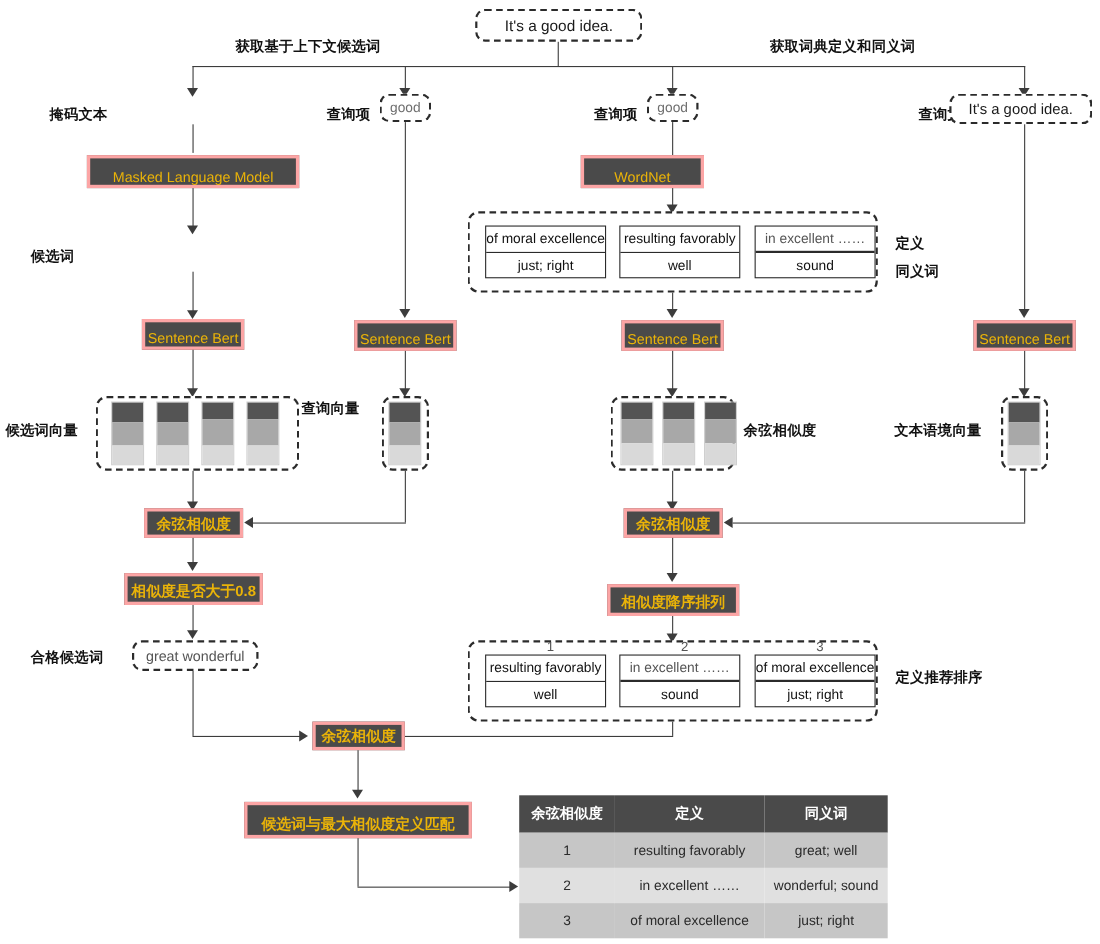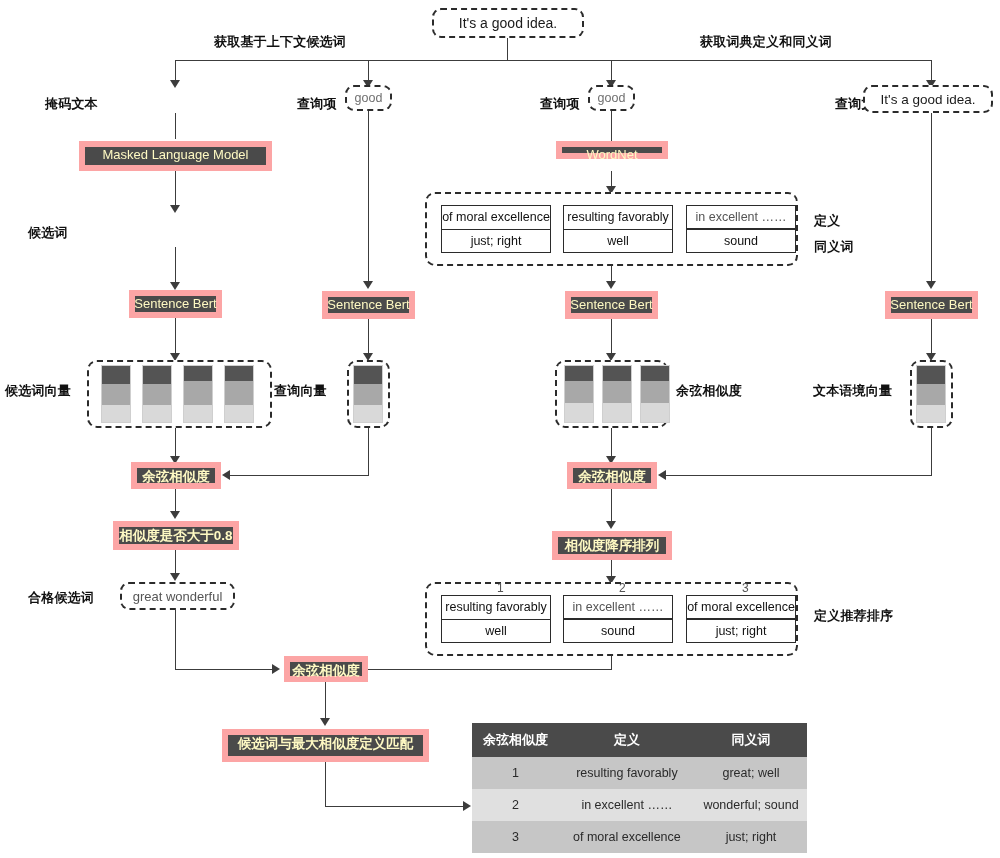"Masked Language Model" .dark-box { align-items: flex-start -> flex-end; border: 6px solid #fca5a5 -> 3px solid #fca5a5; color: #fef9c3 -> #eab308 }
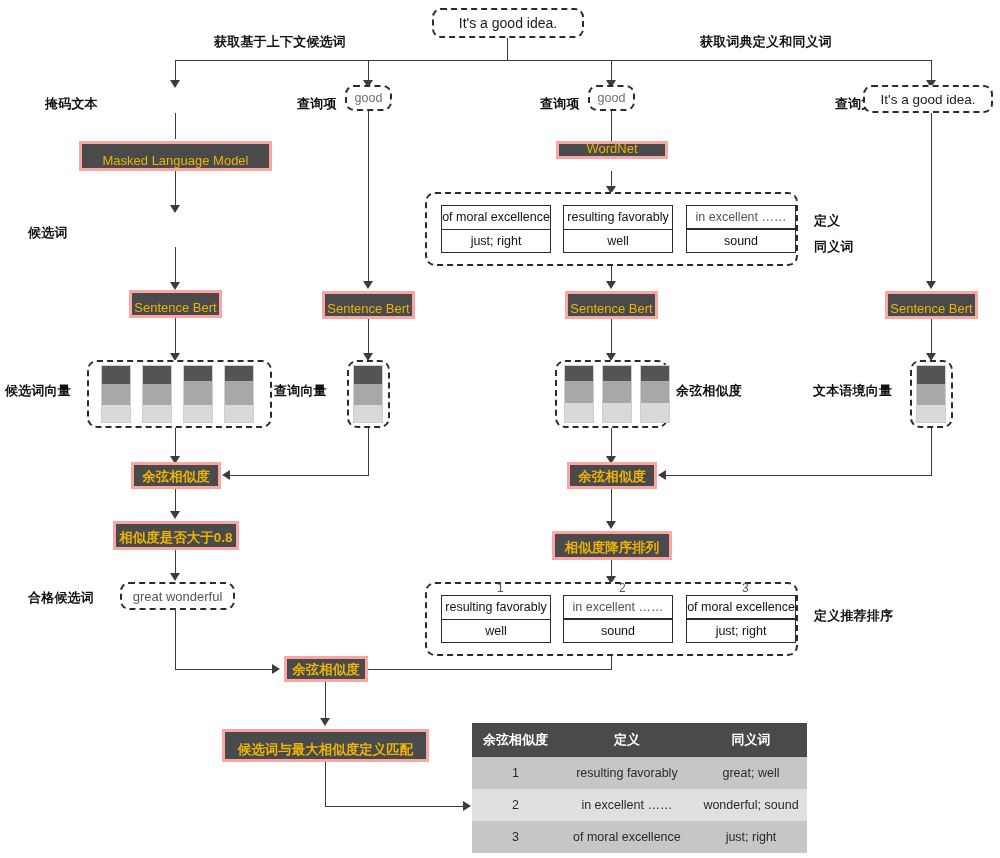"WordNet" div.dark-box { height: 18px -> 30px; left: 556px -> 528px }
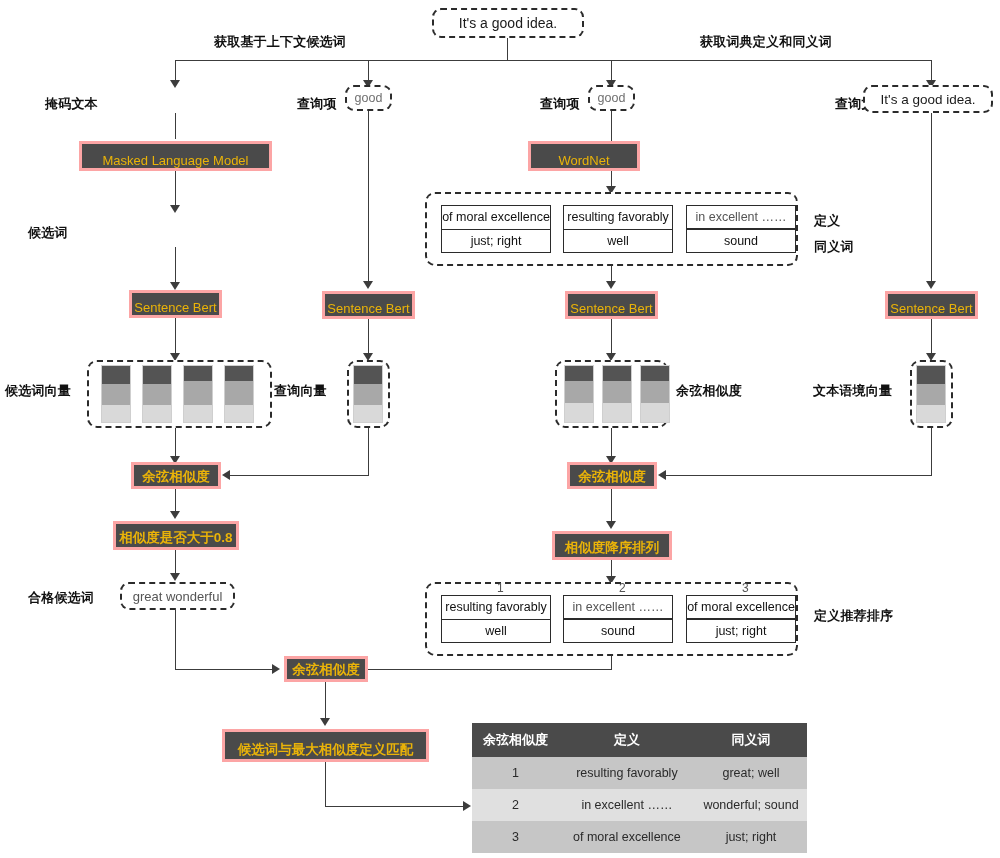"查询向量" div.lbl { top: 382px -> 362px }
